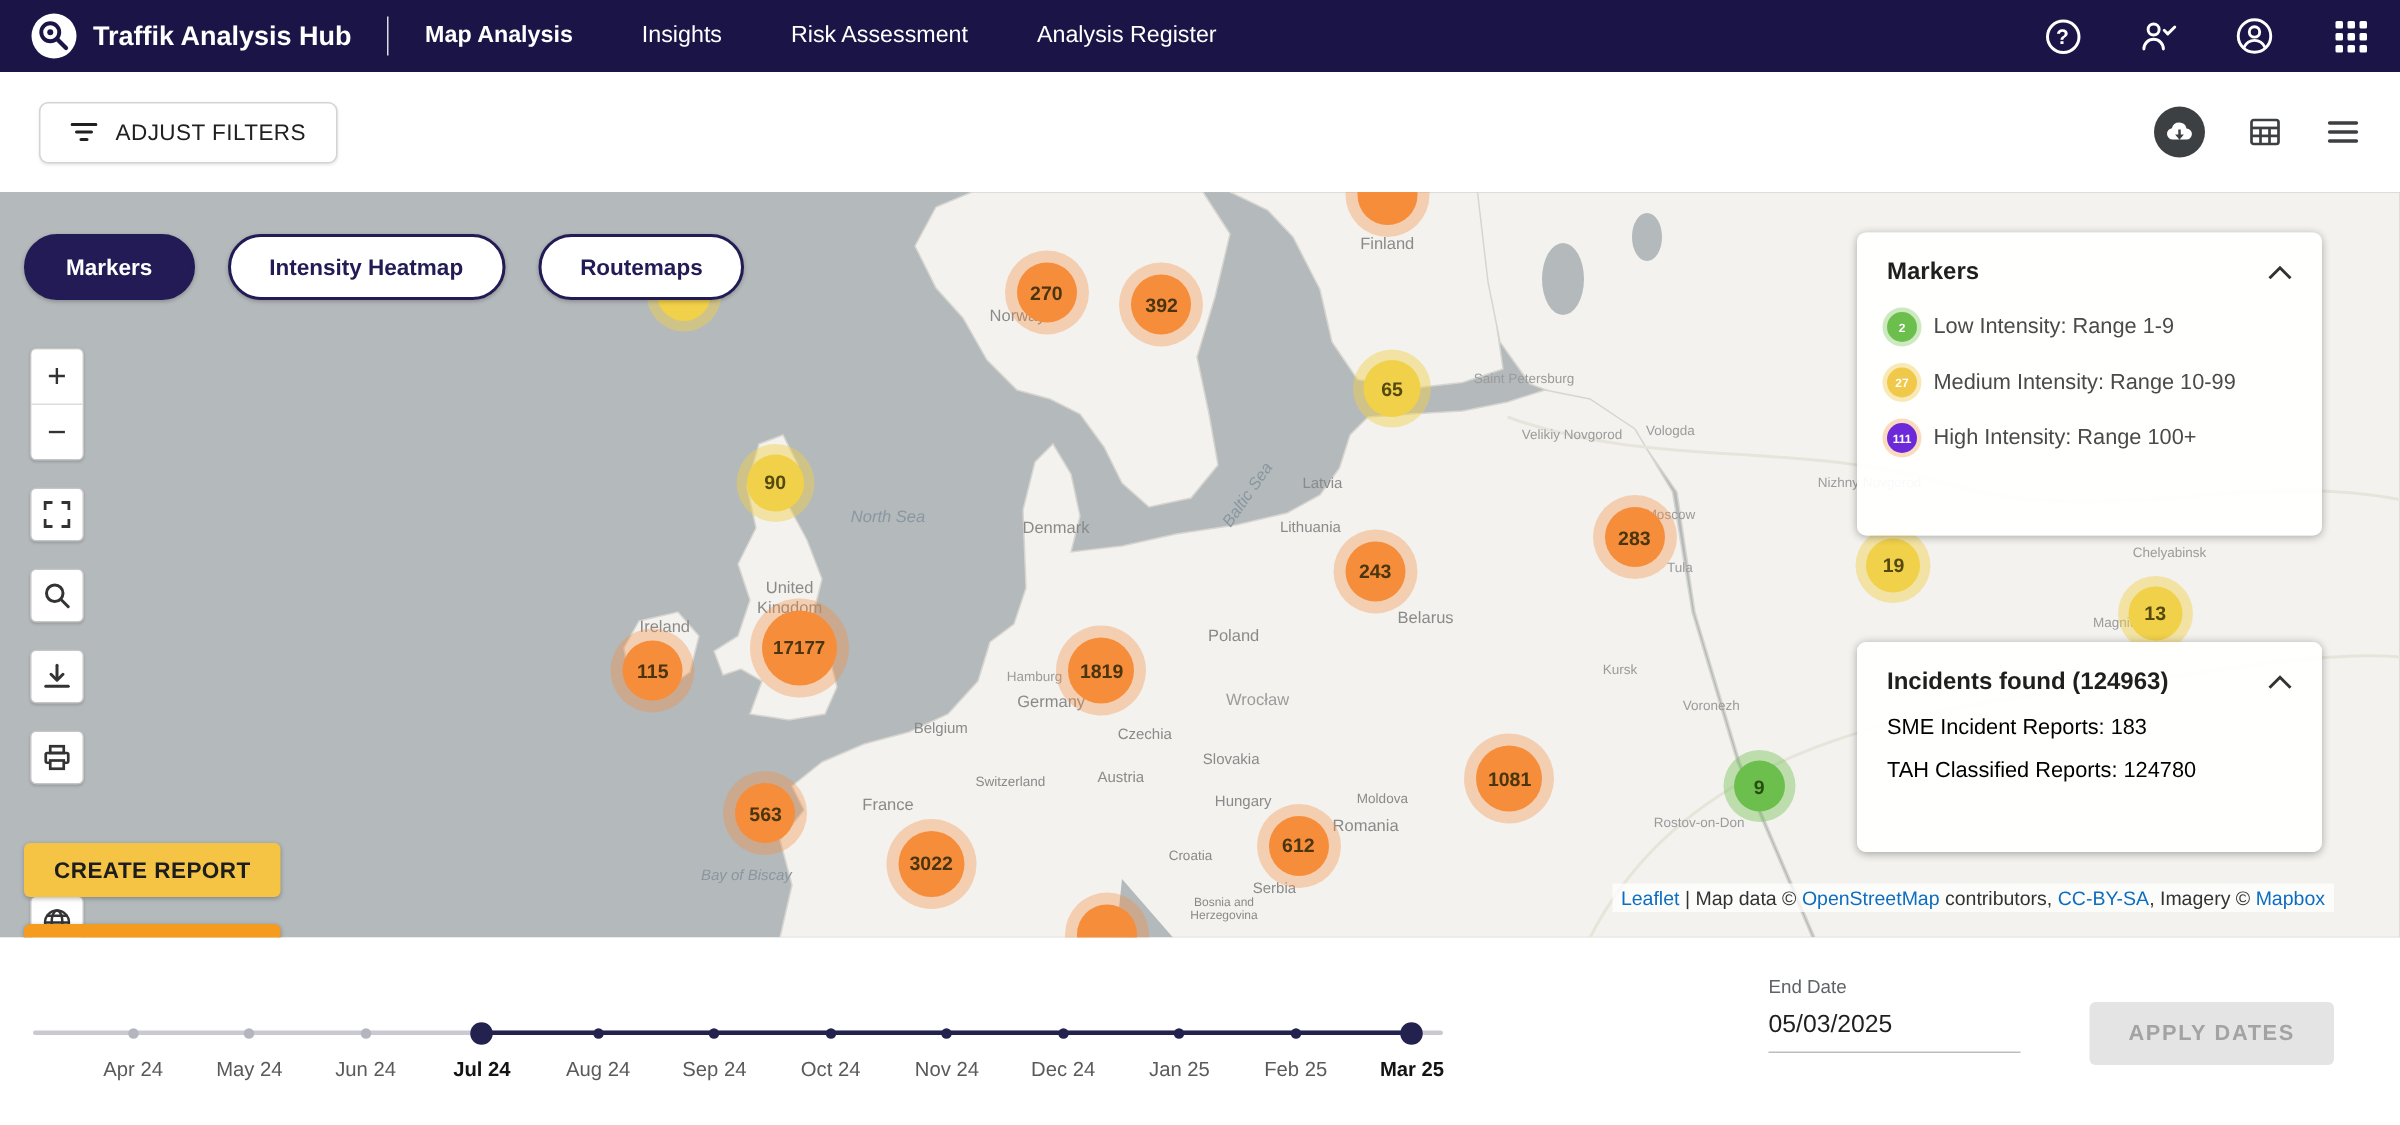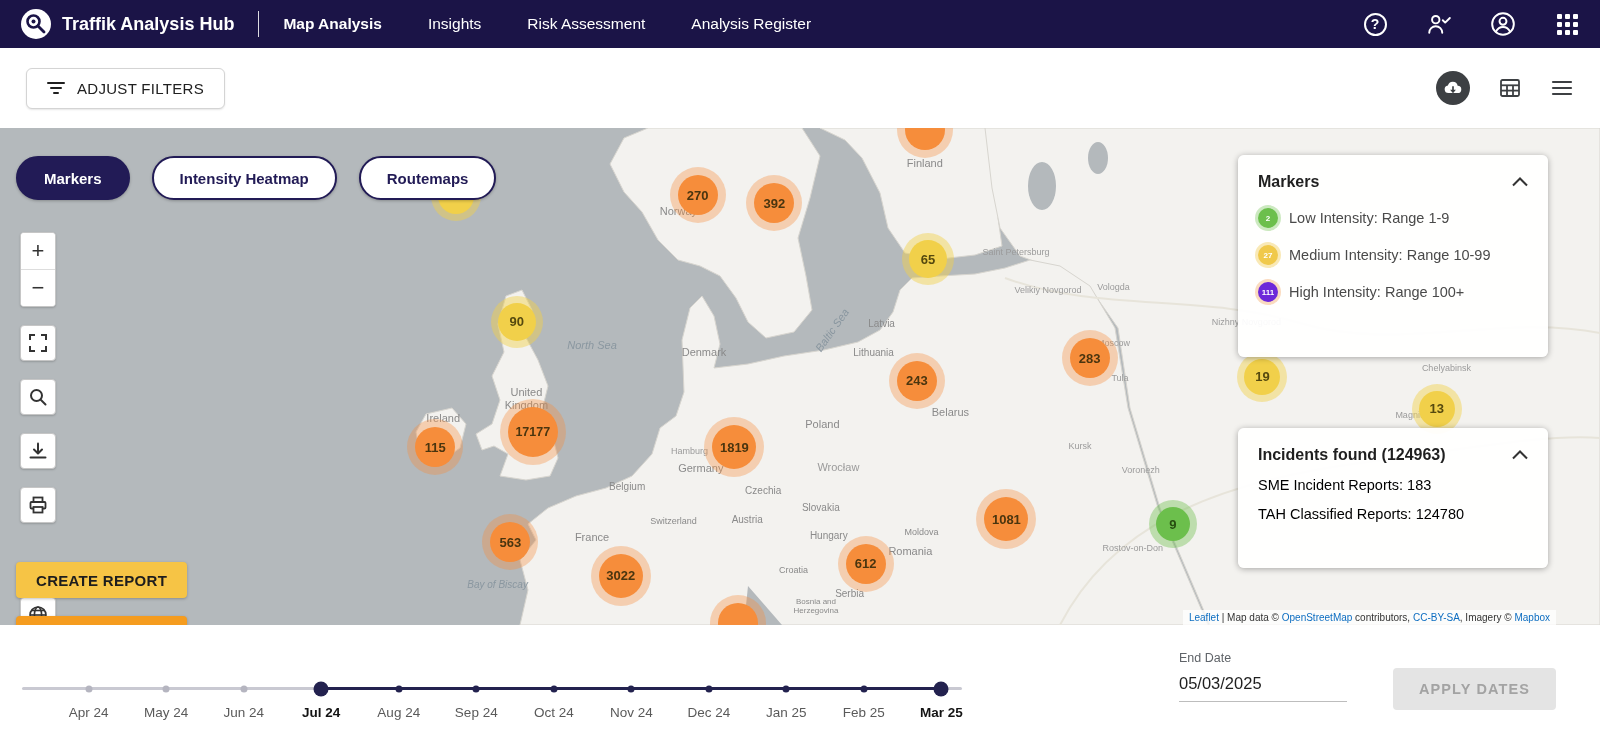"Leaflet | Map data ©" .attribution { bottom: 0 -> 17px; font-size: 10px -> 13px }
